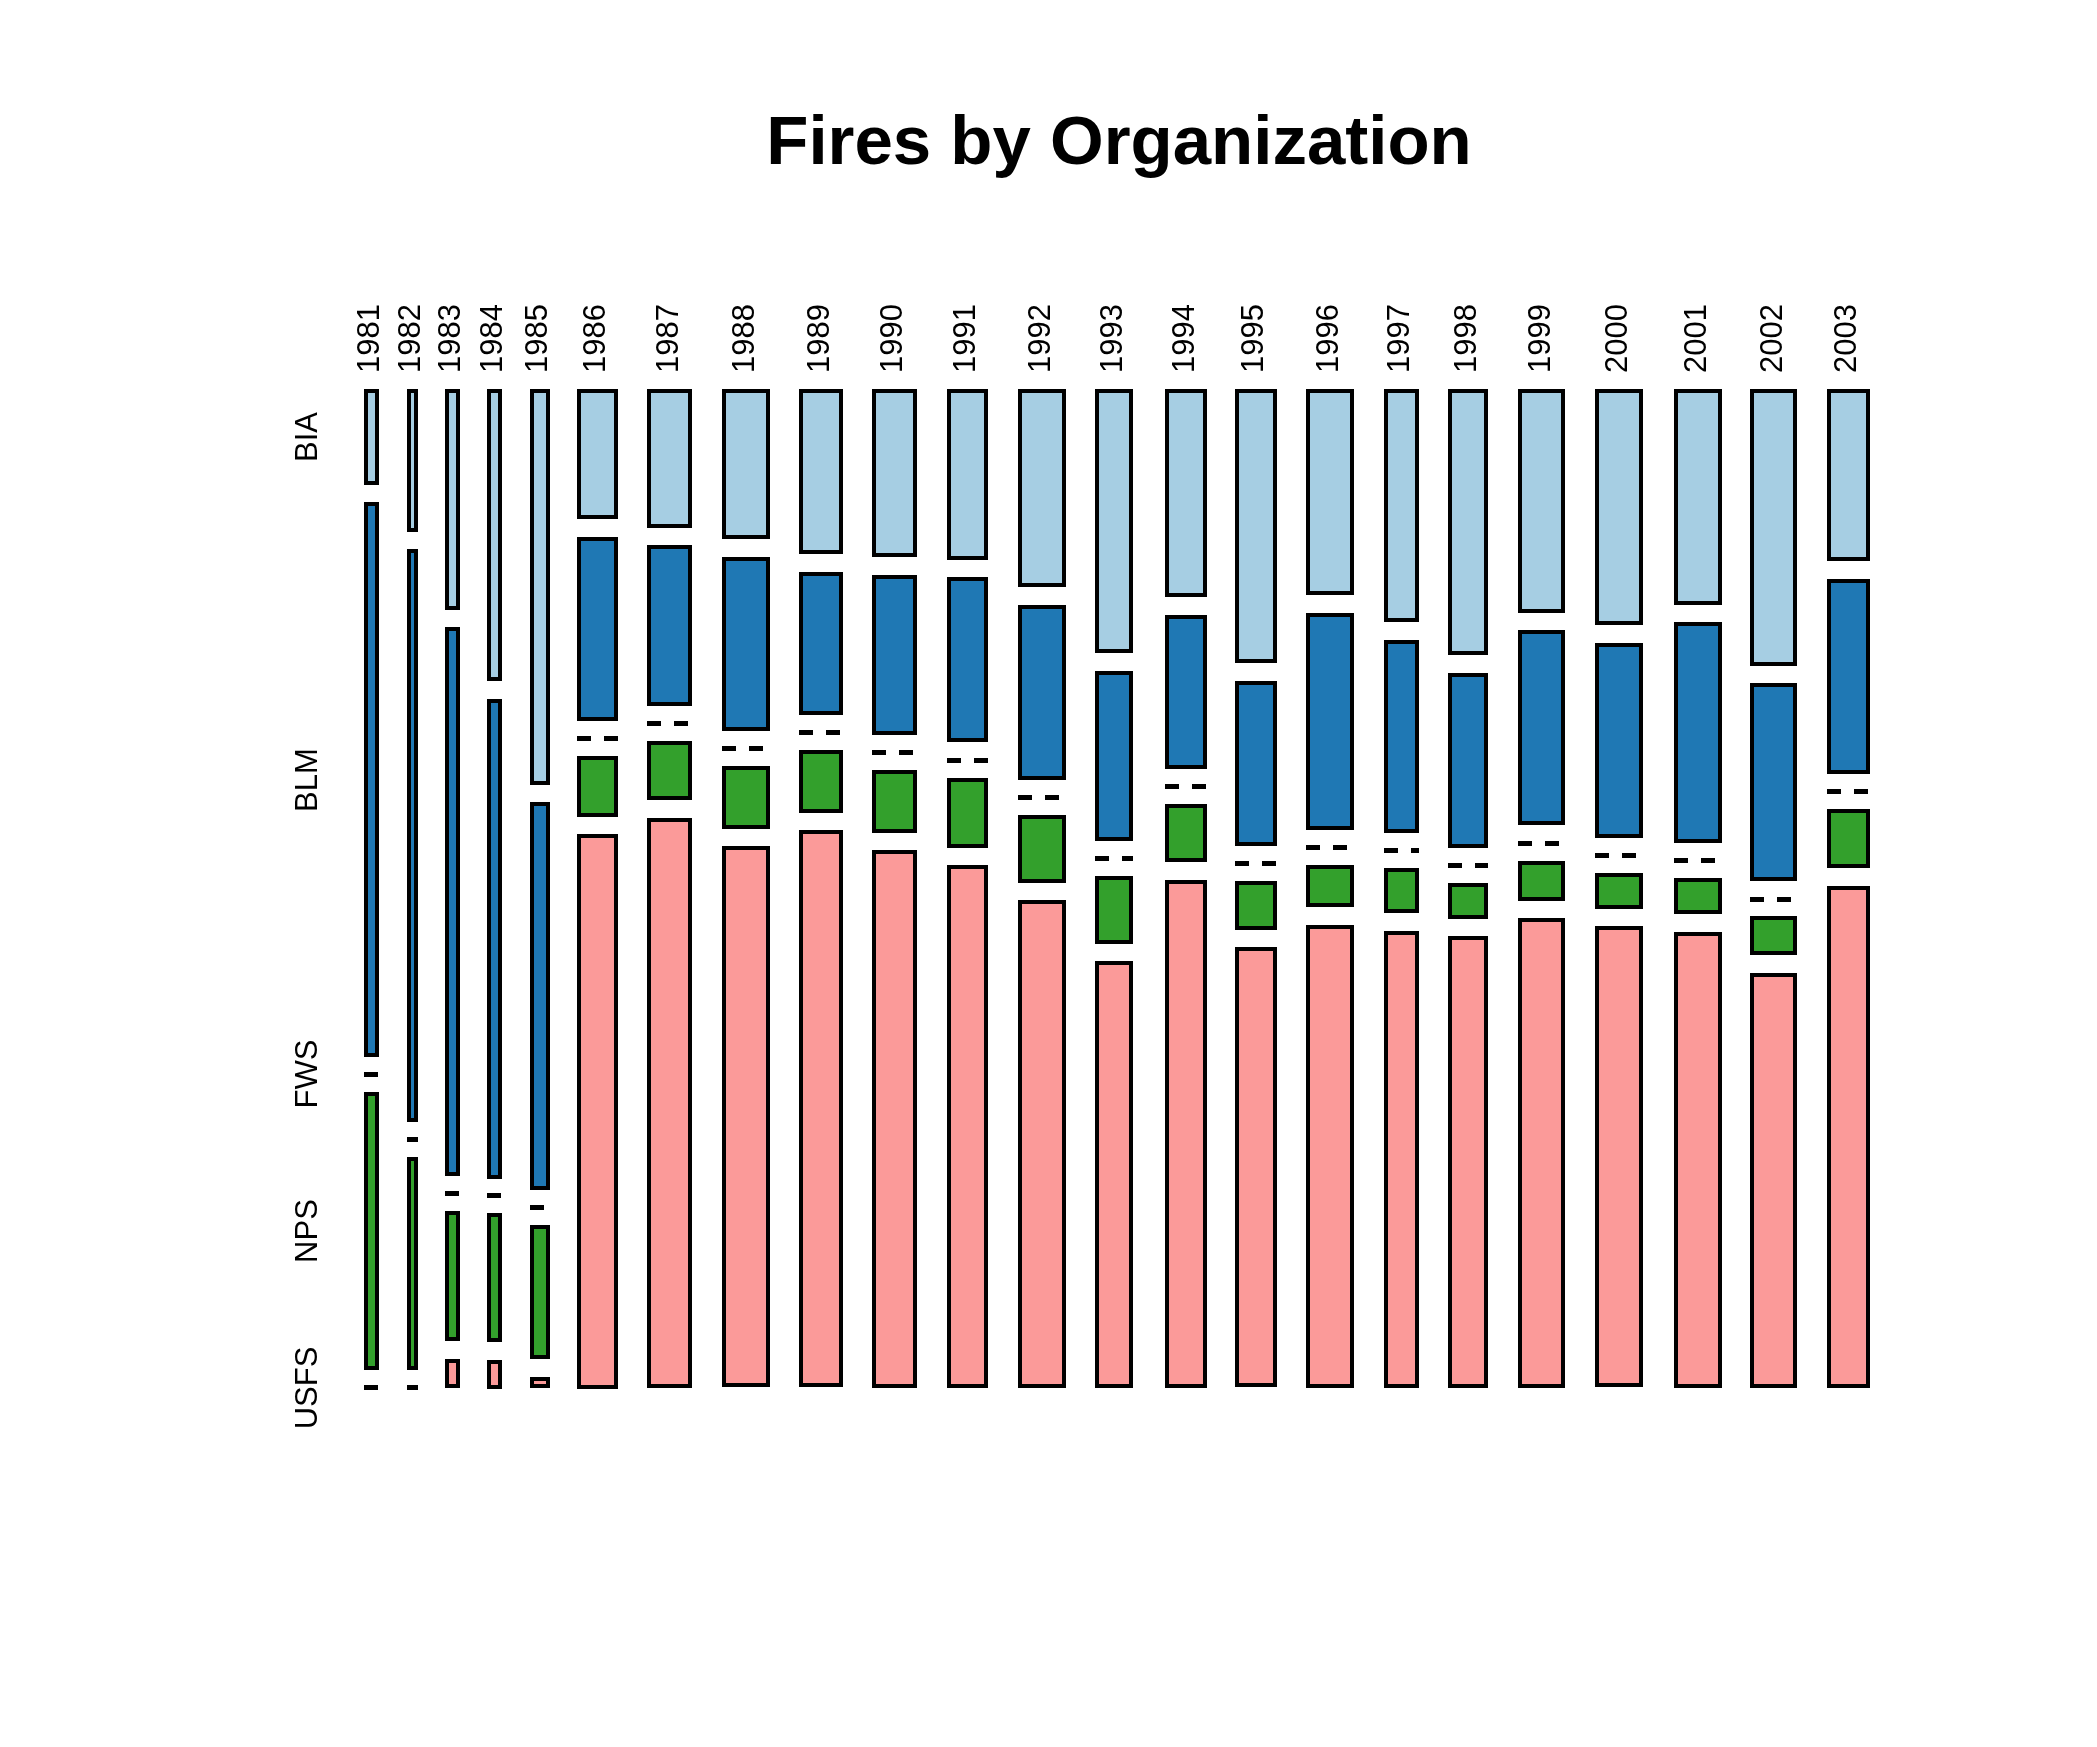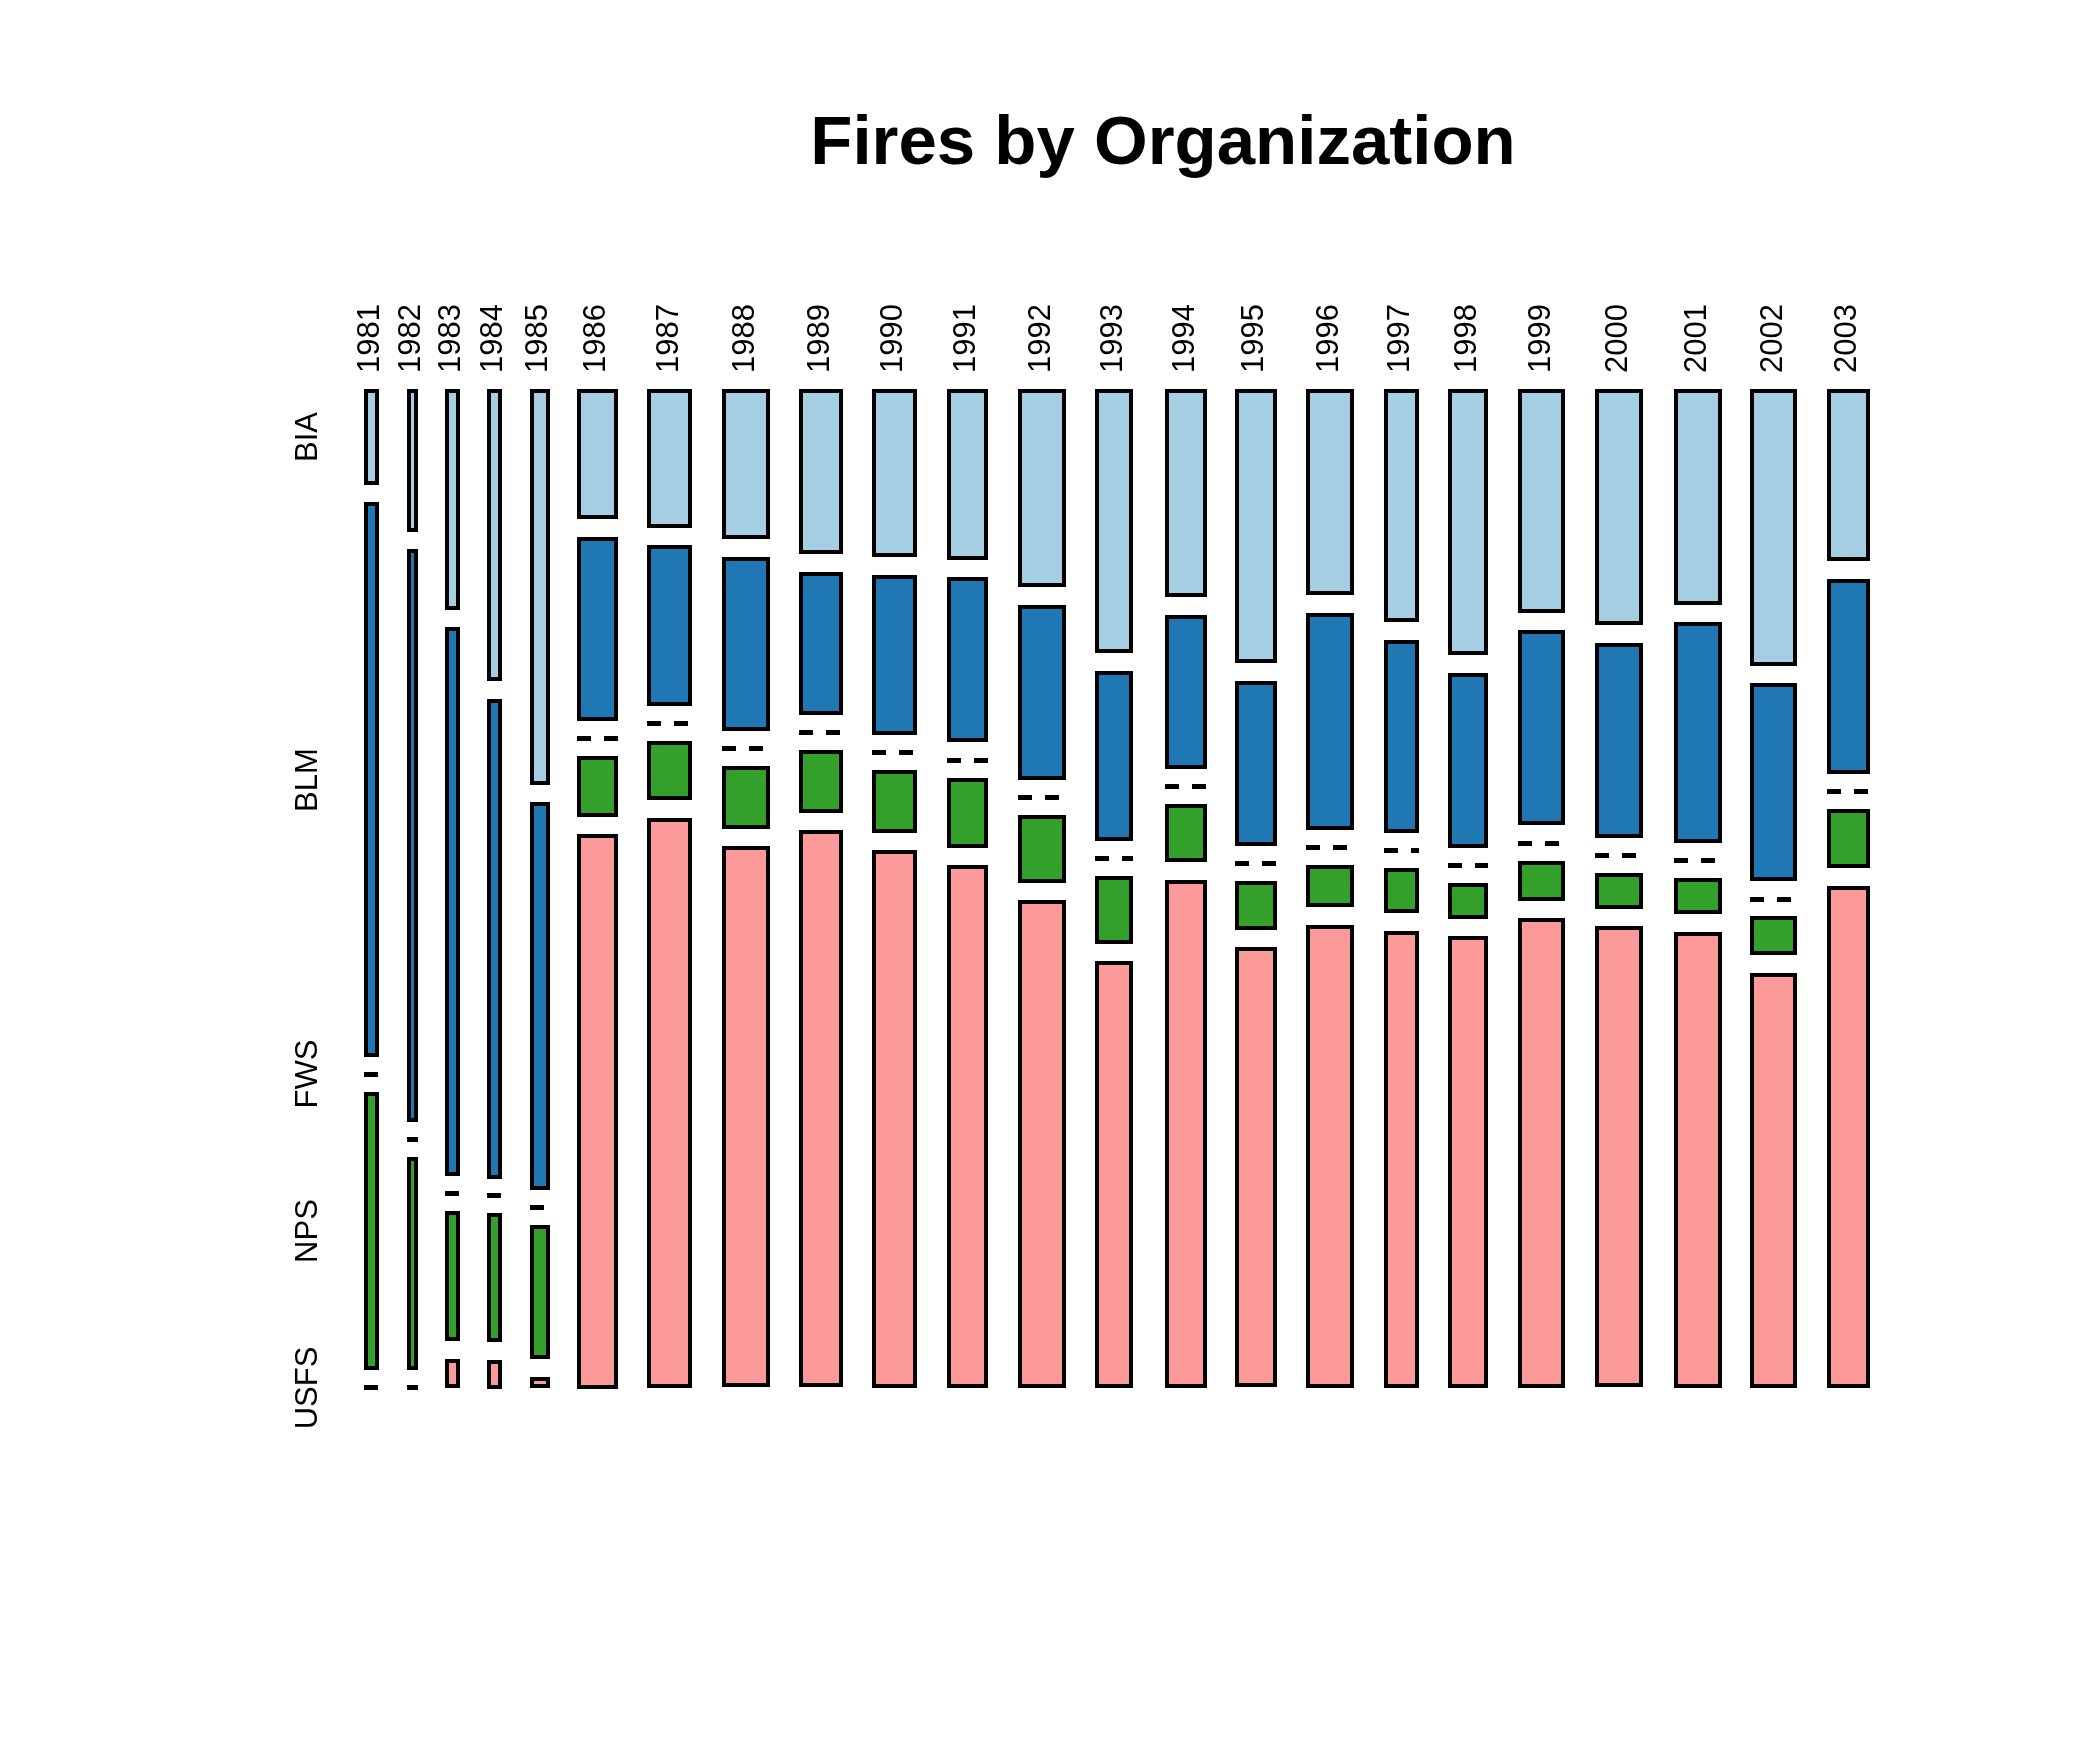"Fires by Organization" .title { margin-left: 44px -> none }
